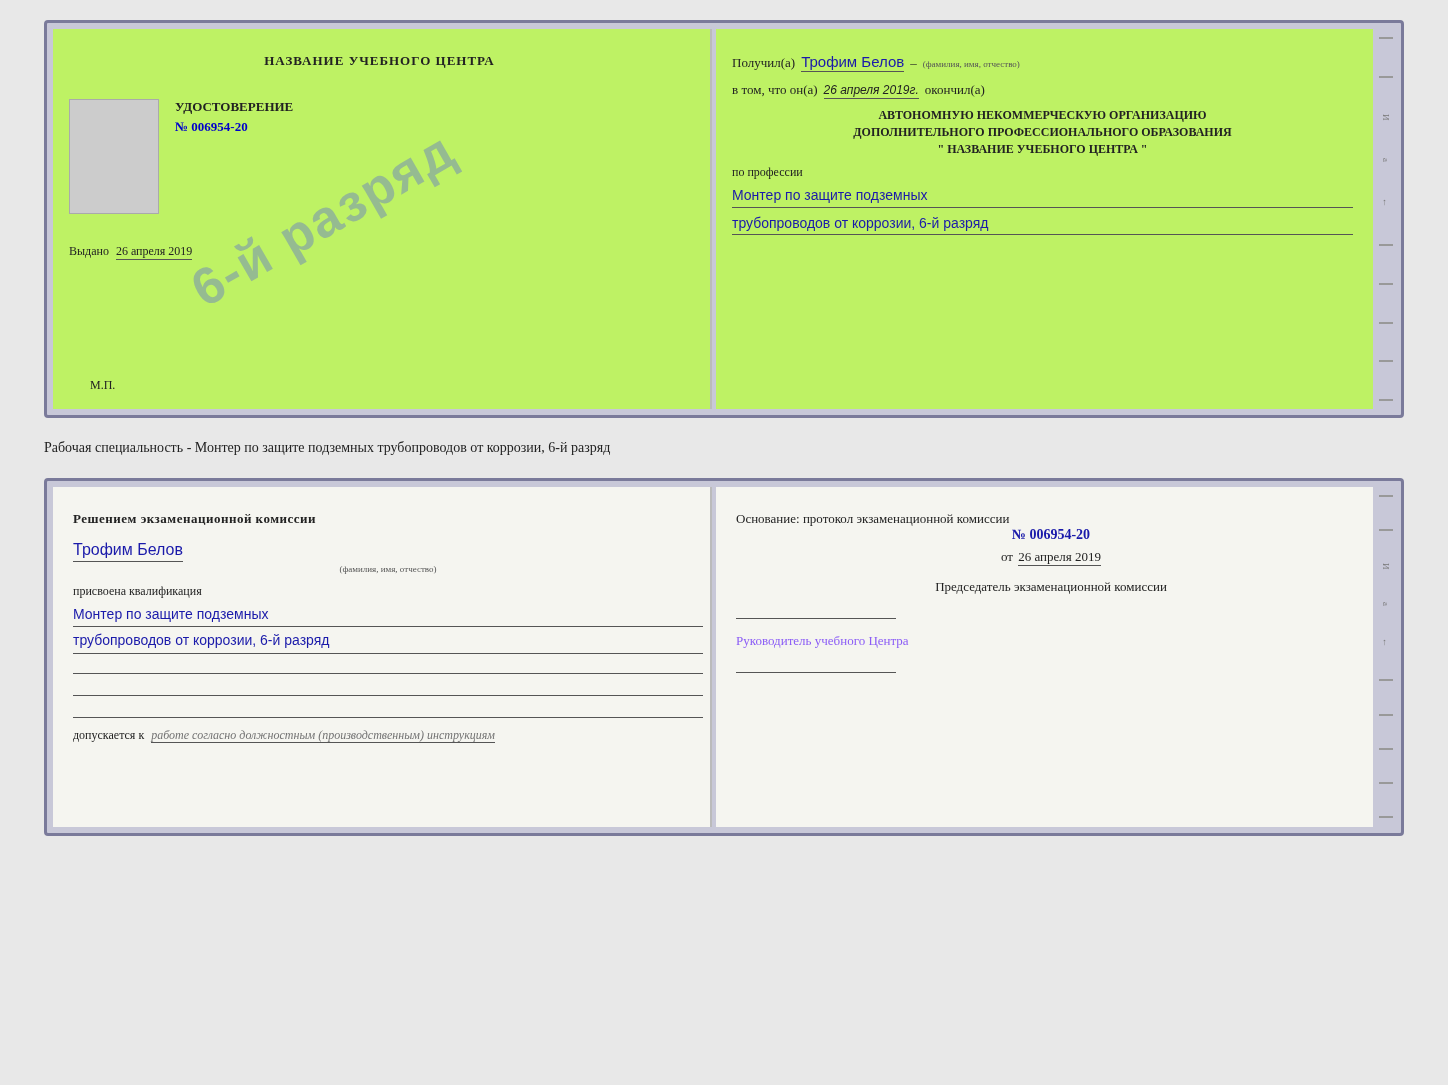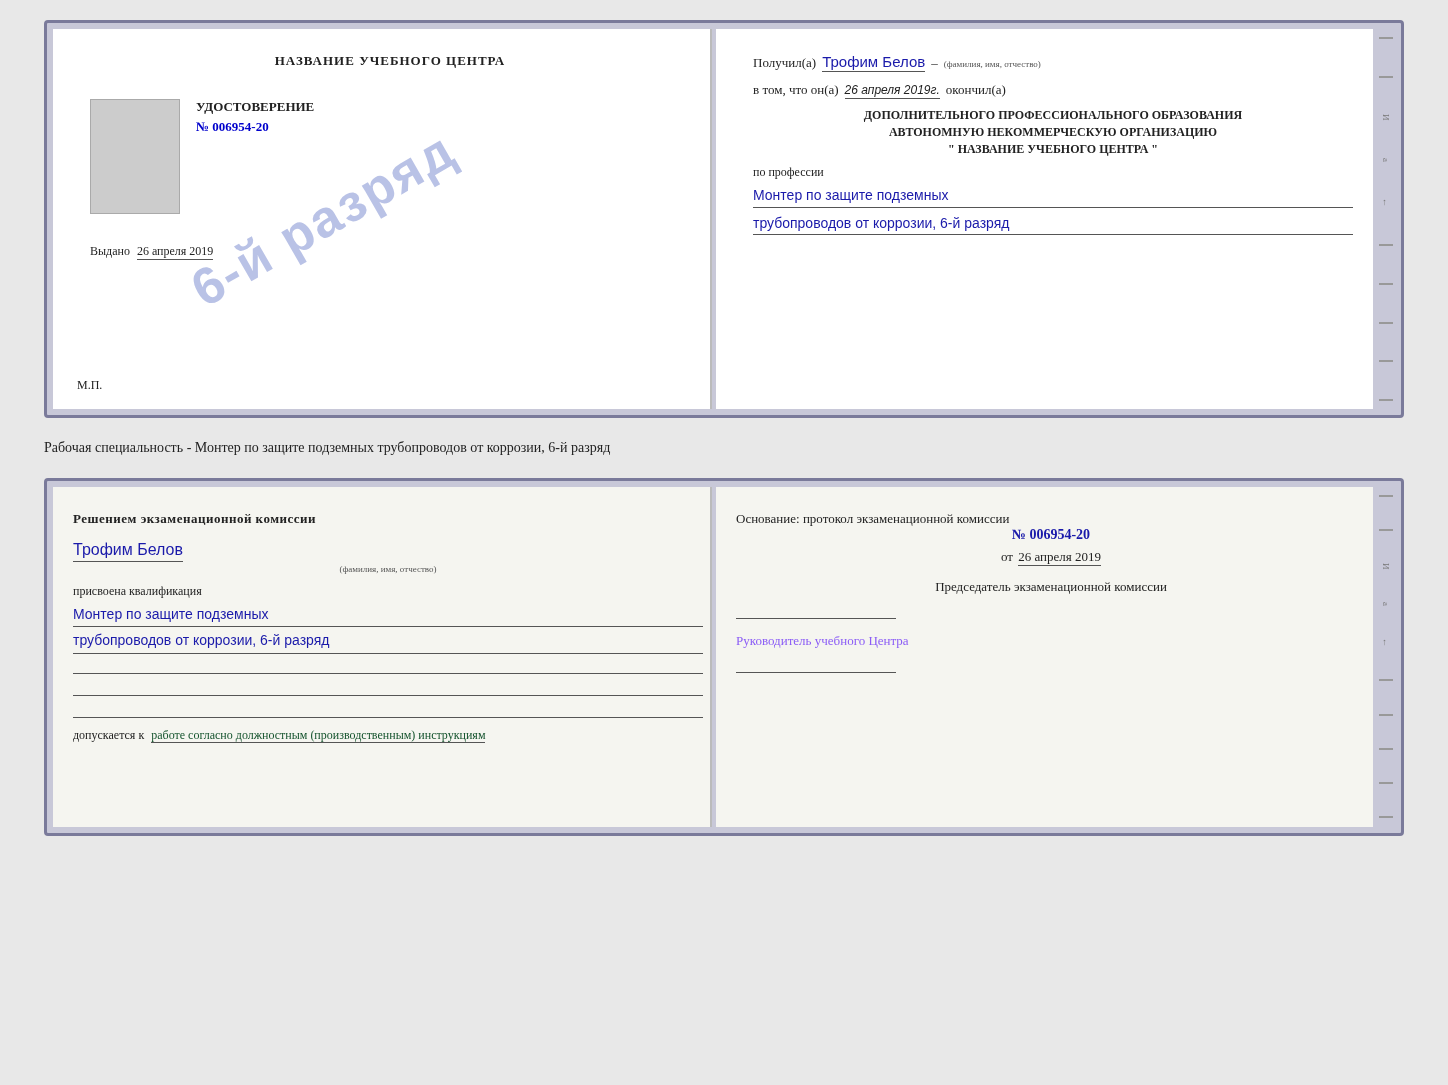"НАЗВАНИЕ УЧЕБНОГО ЦЕНТРА" .doc-page { background: #ffffff -> #bef264; padding: 24px 20px 16px 37px -> 24px 20px 16px 16px }
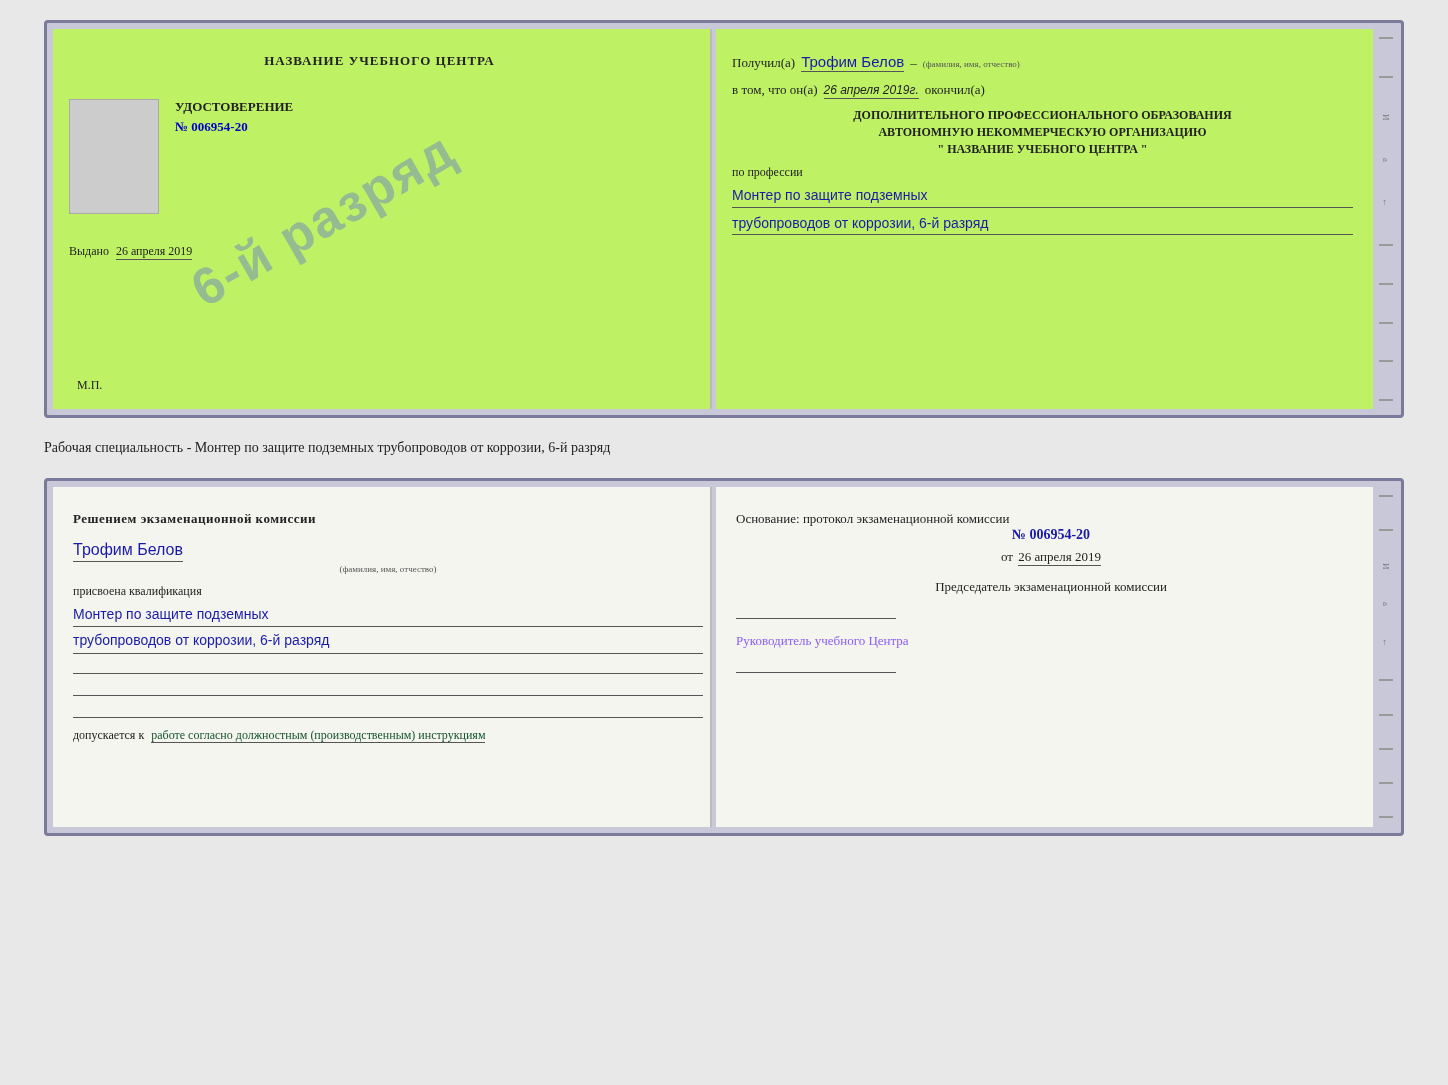"ДОПОЛНИТЕЛЬНОГО ПРОФЕССИОНАЛЬНОГО" div.line { order: before "АВТОНОМНУЮ НЕКОММЕРЧЕСКУЮ ОРГАНИЗАЦИЮ" -> after "АВТОНОМНУЮ НЕКОММЕРЧЕСКУЮ ОРГАНИЗАЦИЮ" }
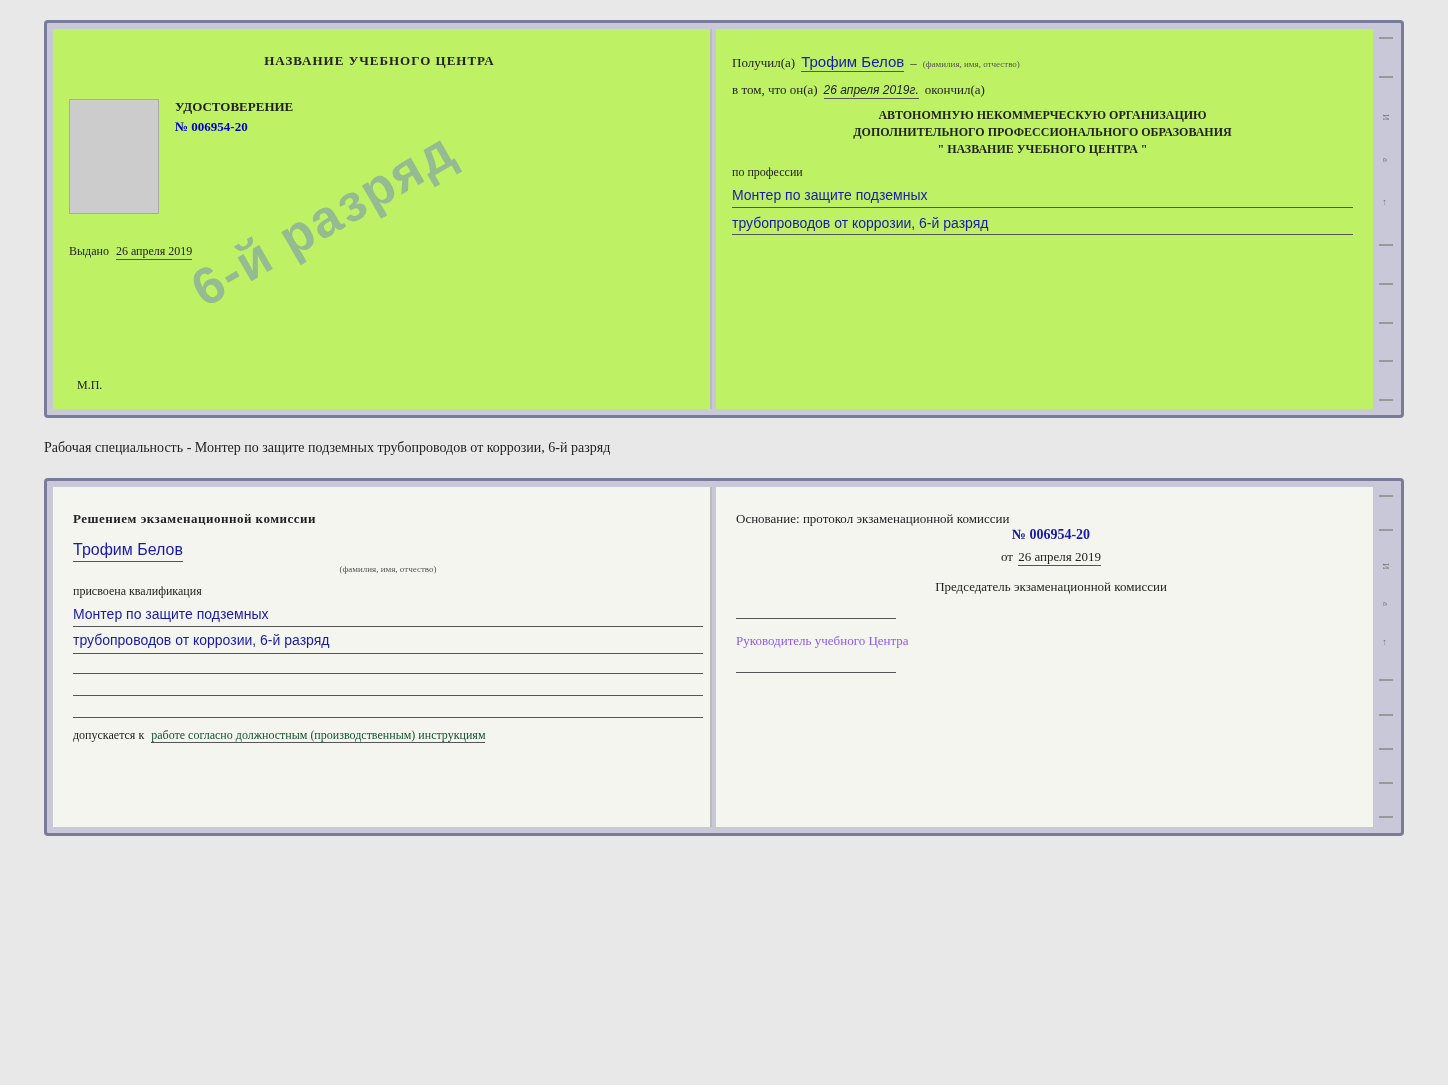"М.П." div.mp-line { left: 24px -> 37px }
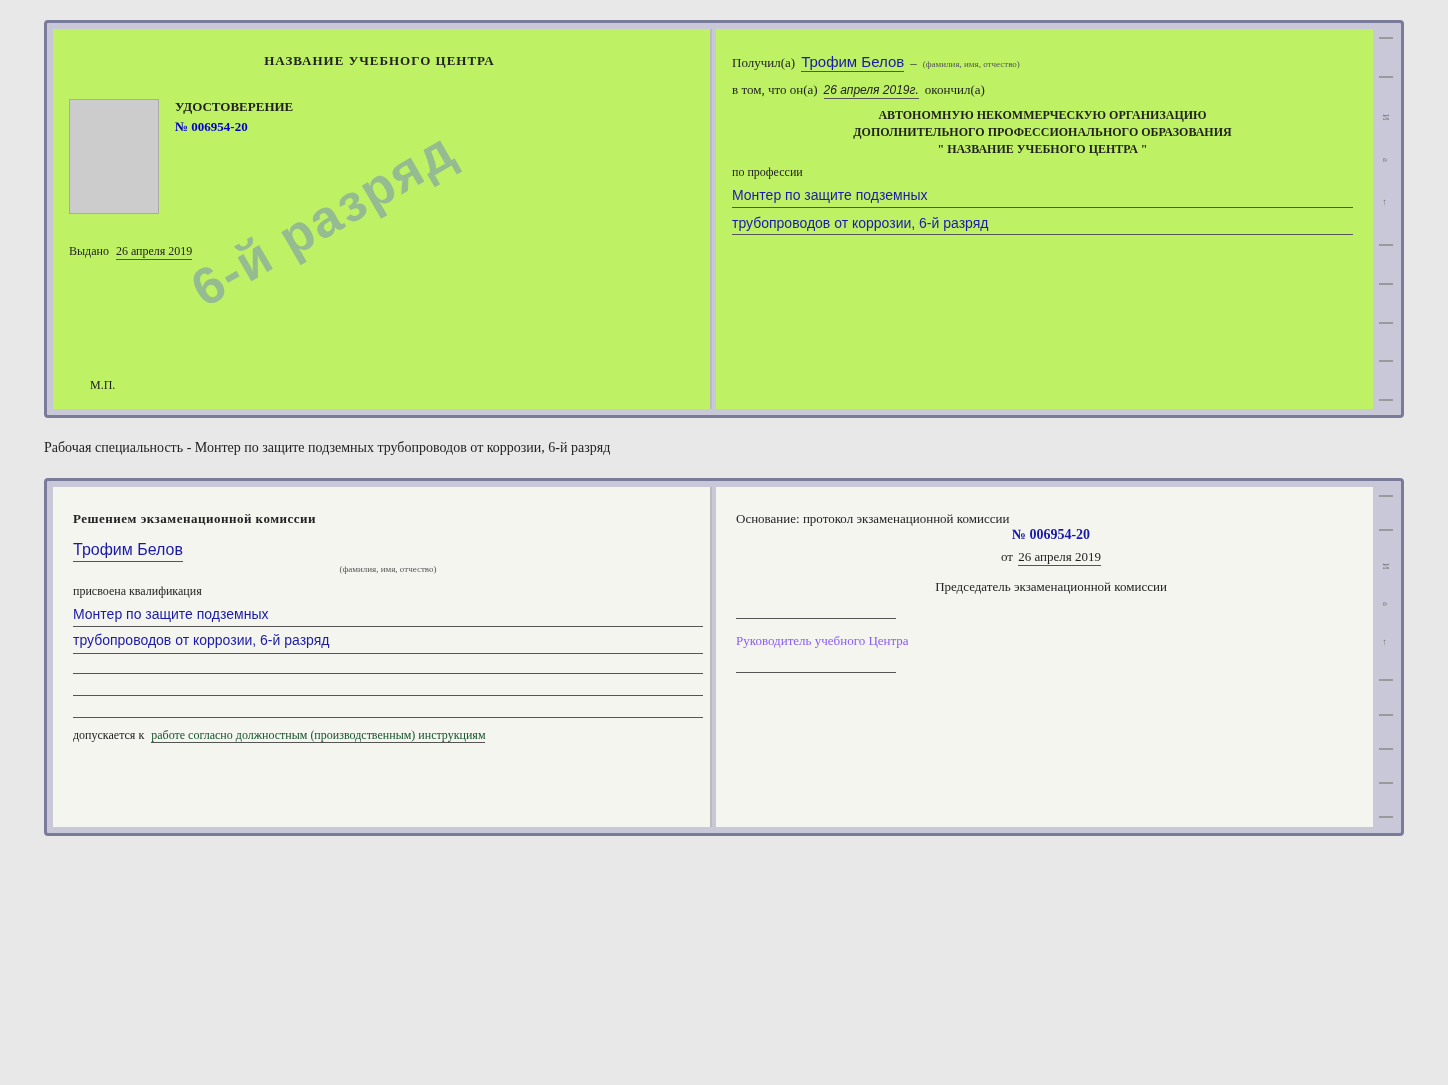"работе согласно должностным" .допускается-italic { color: #14532d -> #737373; font-style: none -> italic }
